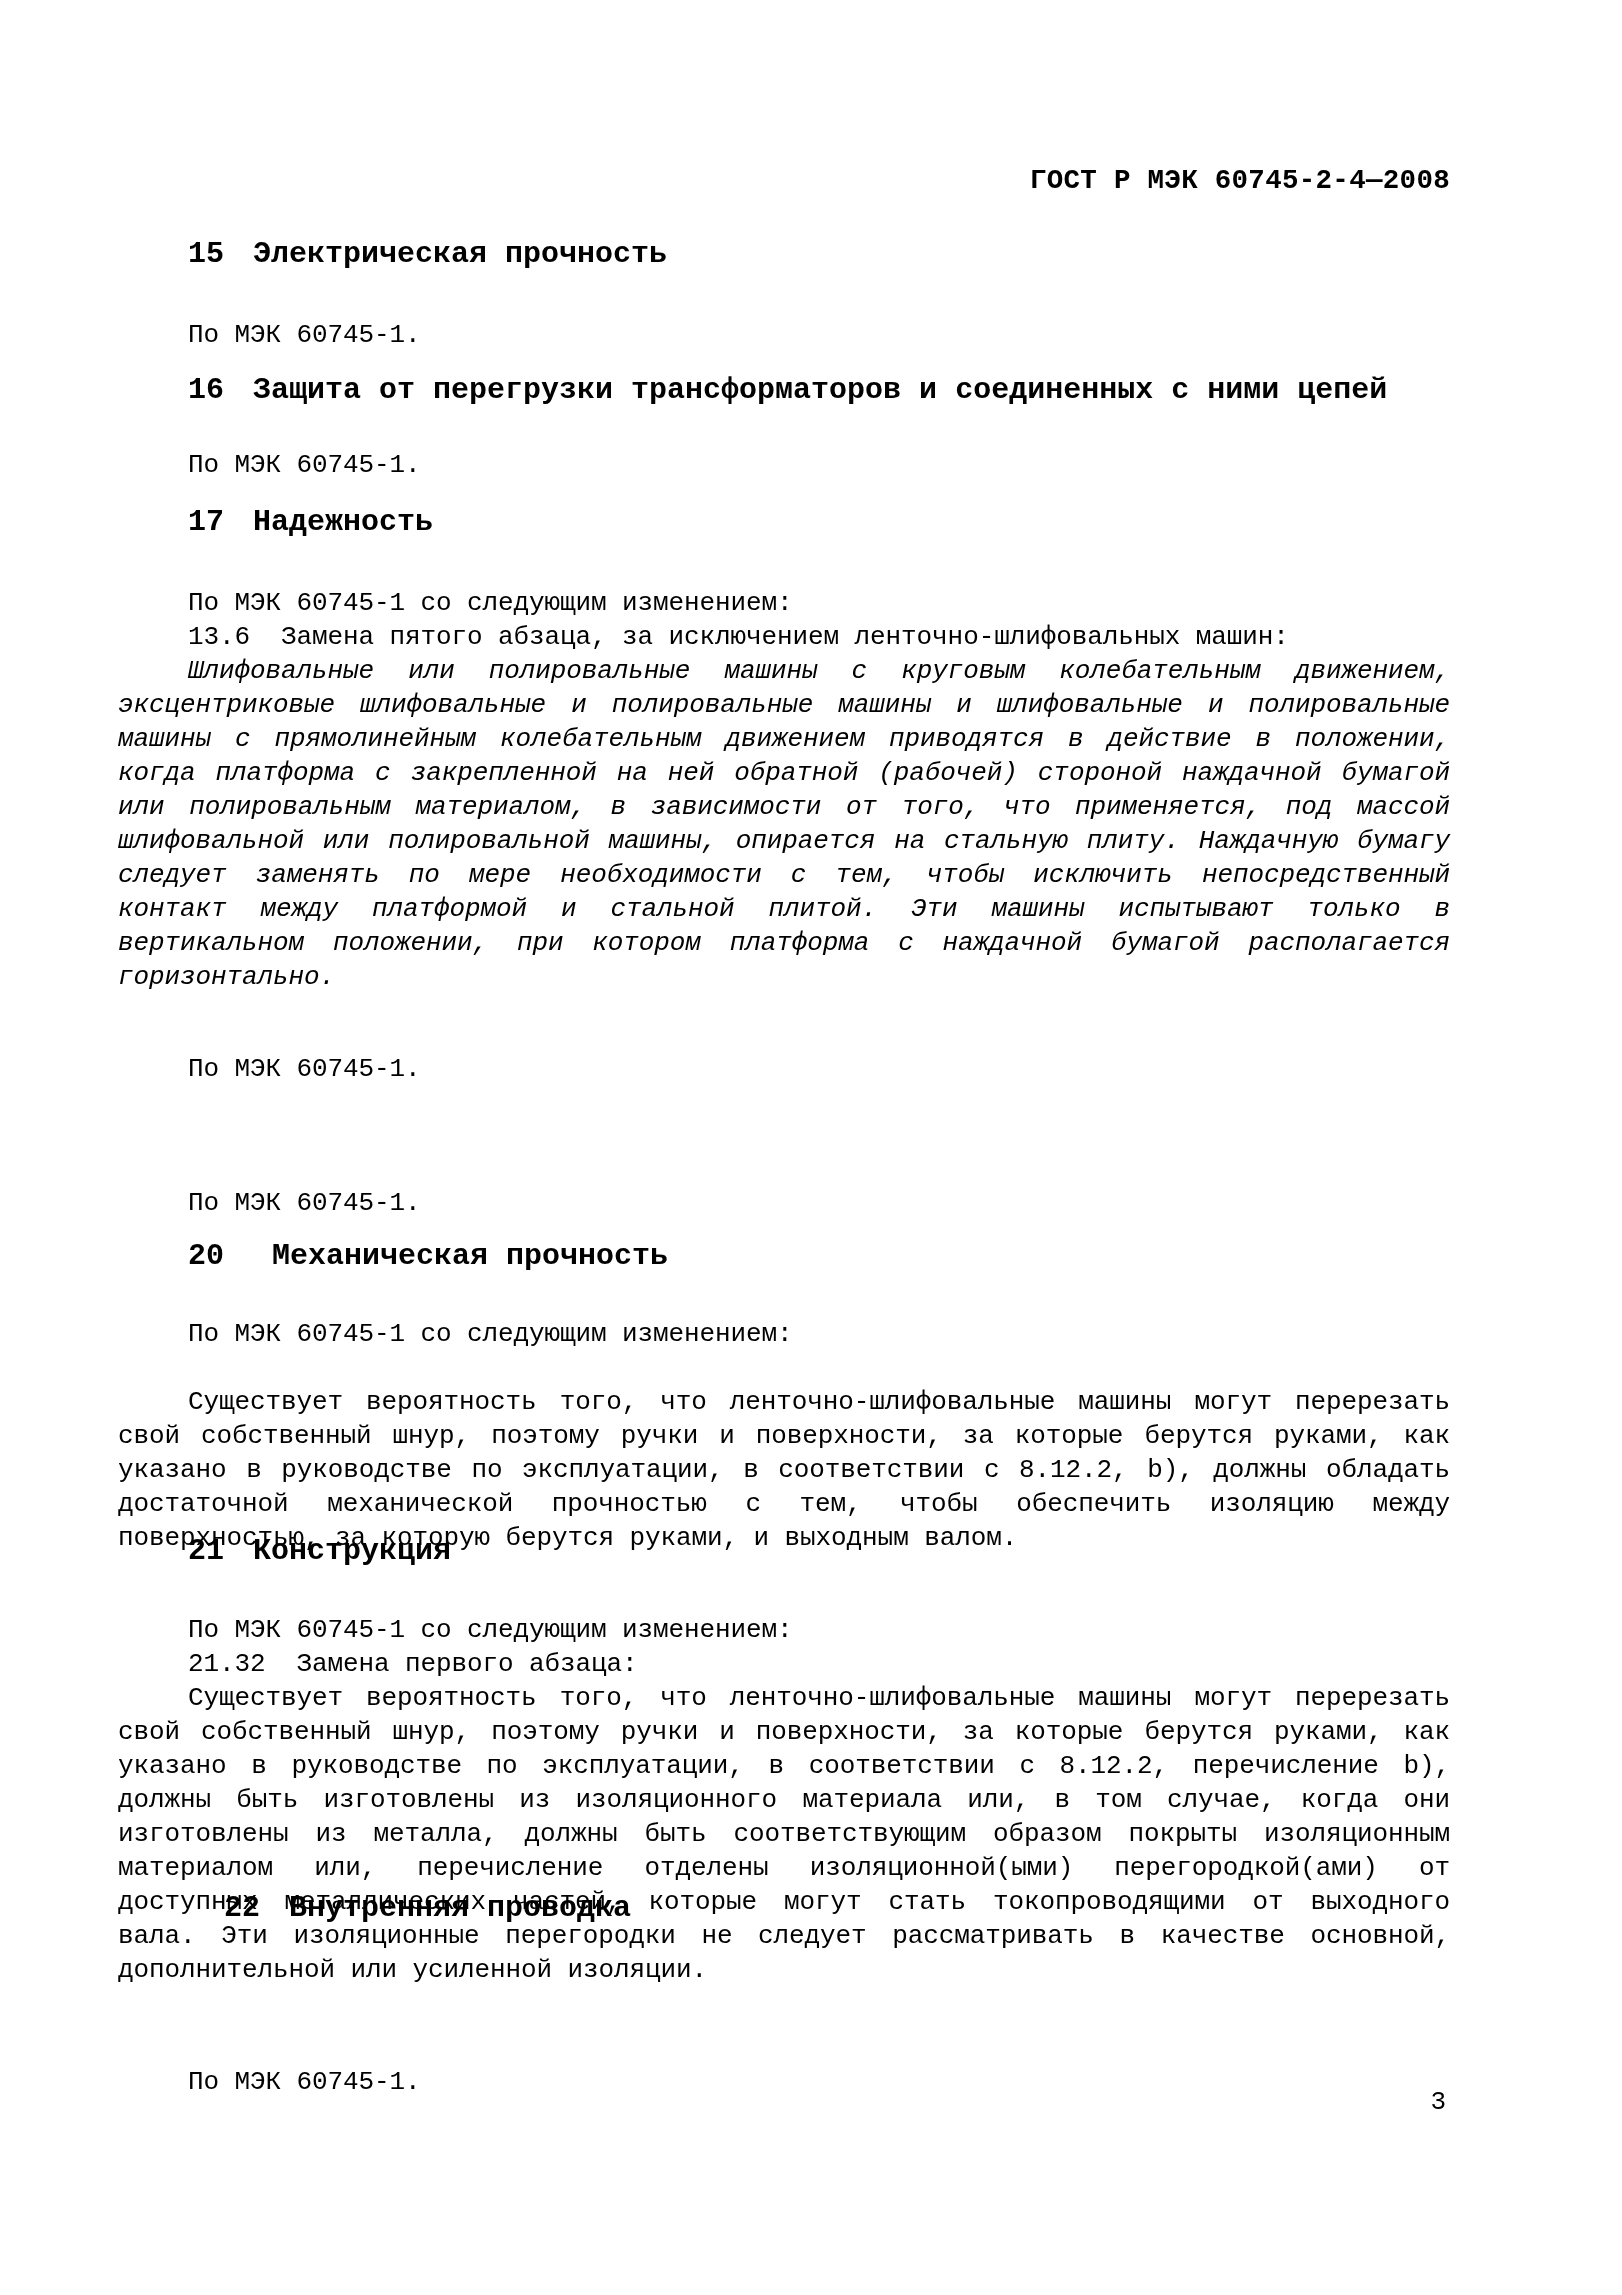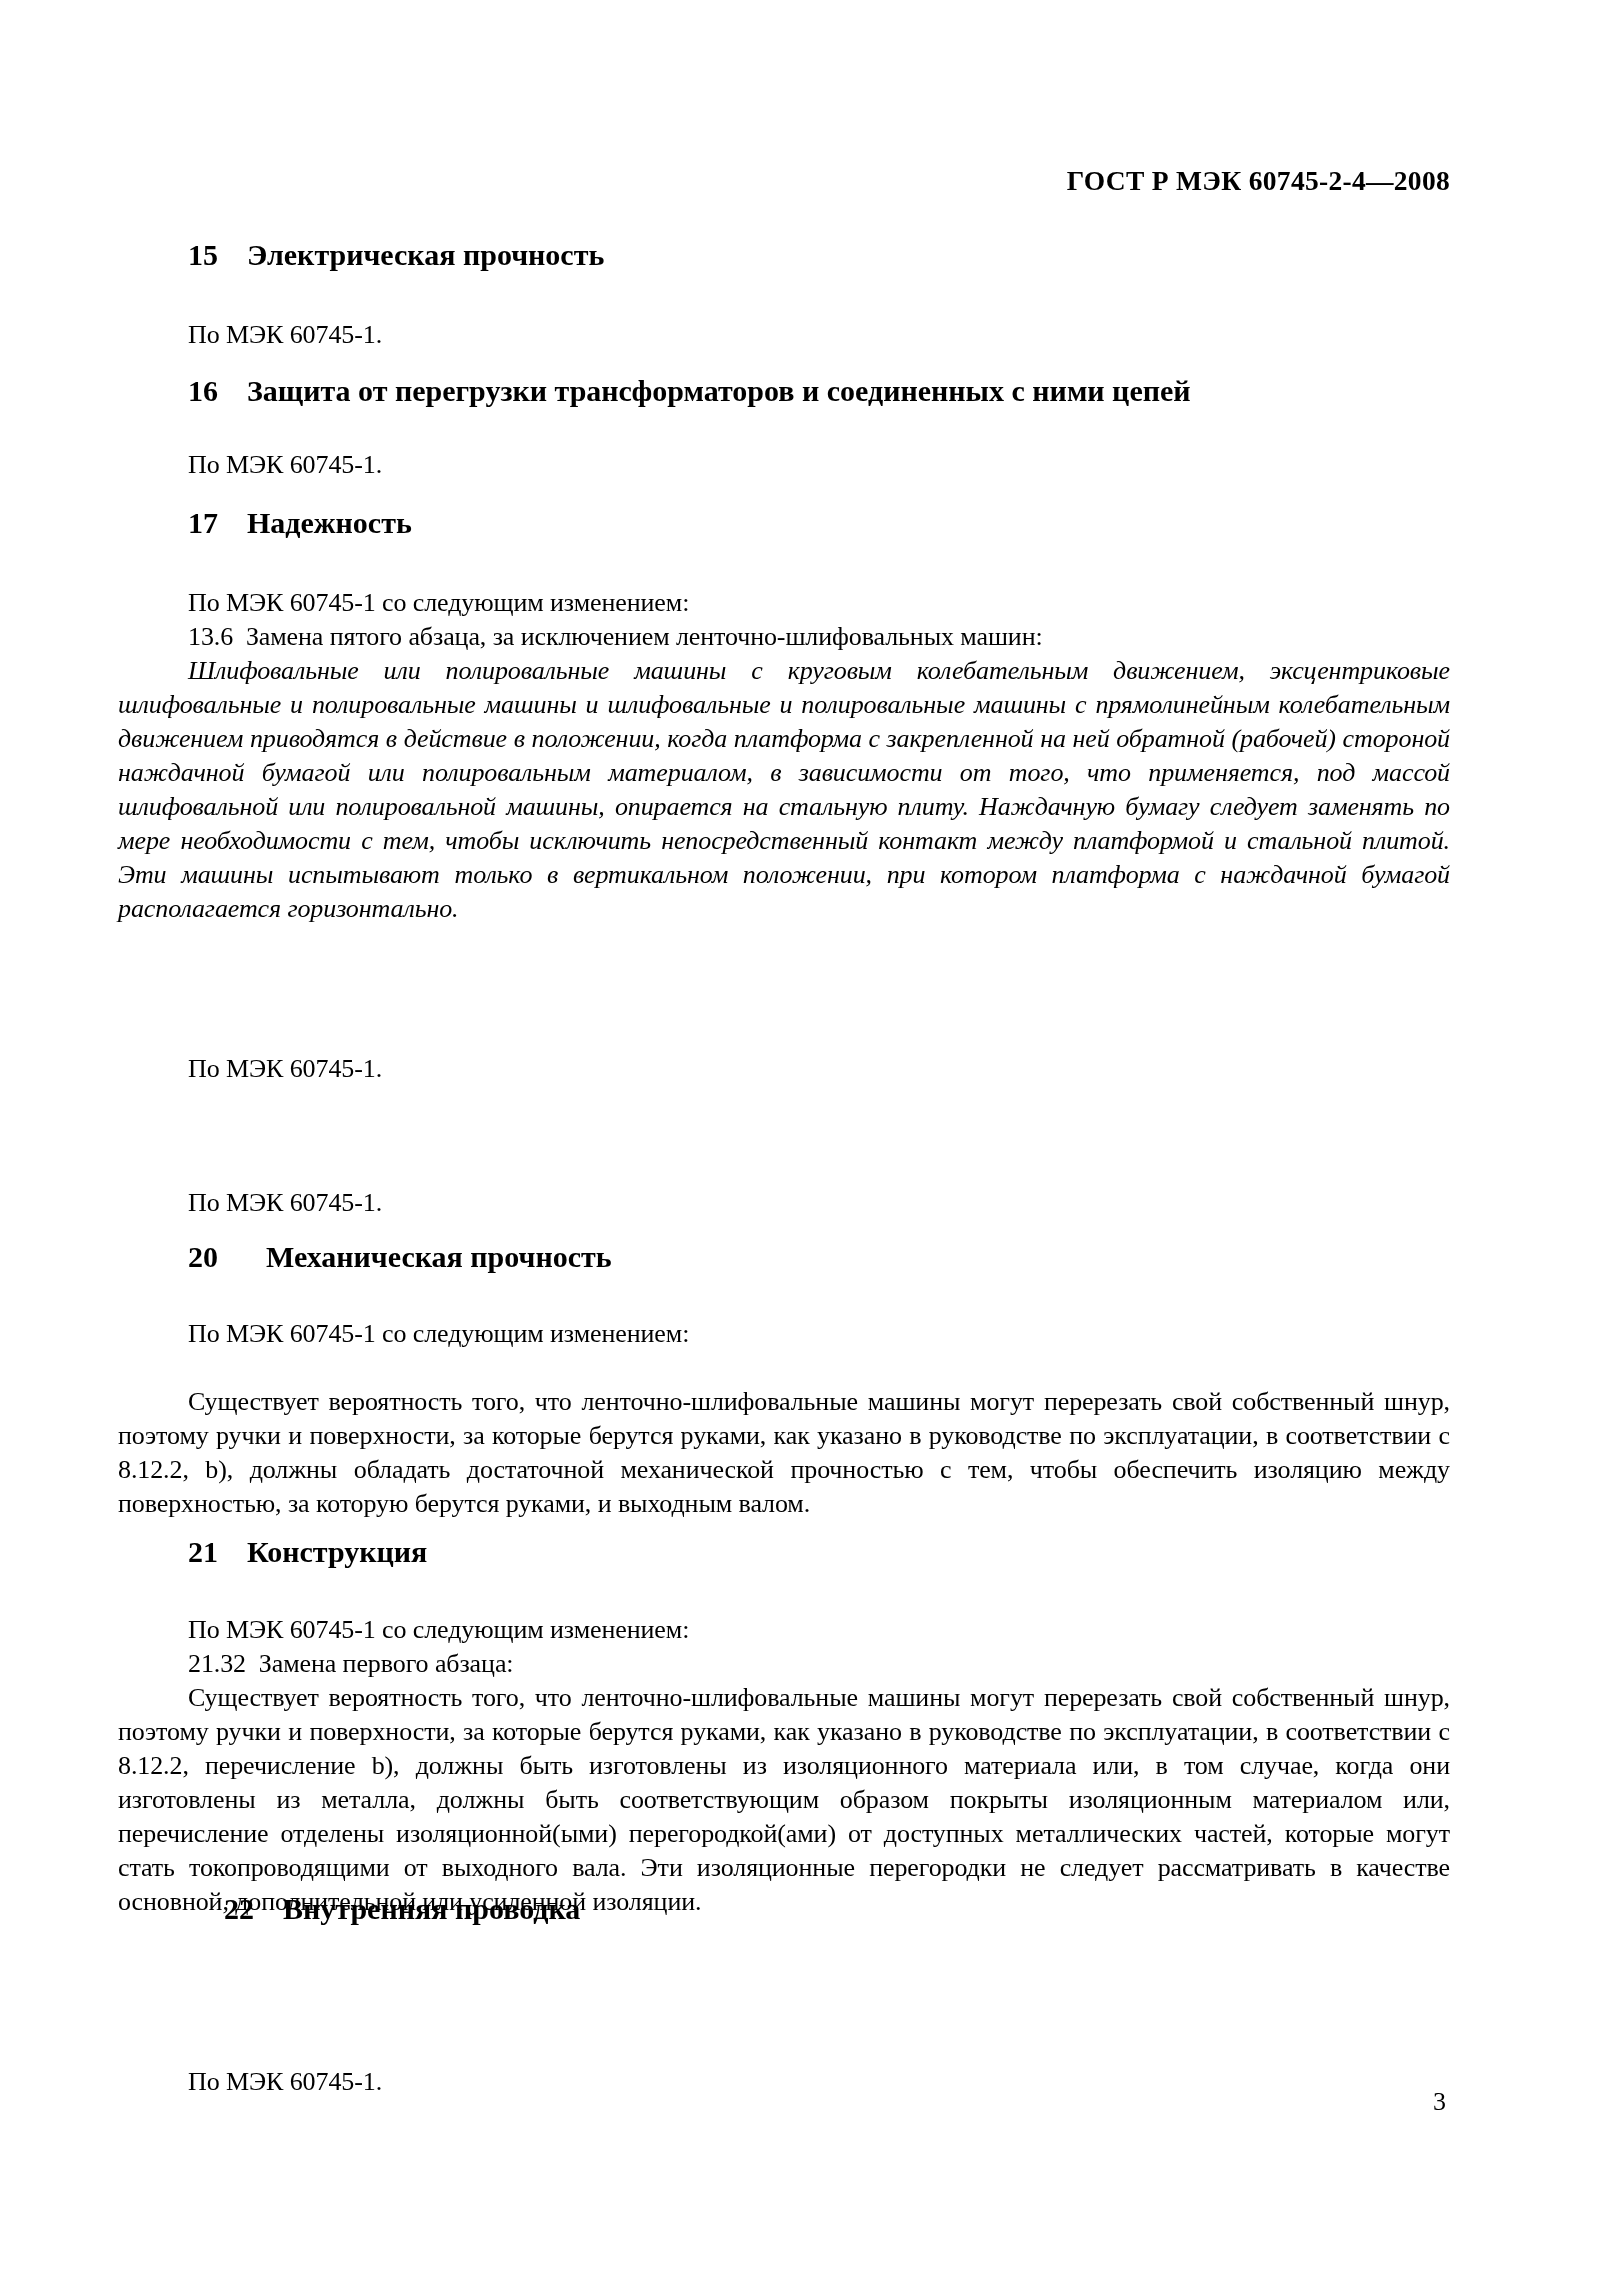"ГОСТ Р МЭК 60745-2-4—2008" .page { font-family: Liberation Serif, serif -> Liberation Mono, monospace }
